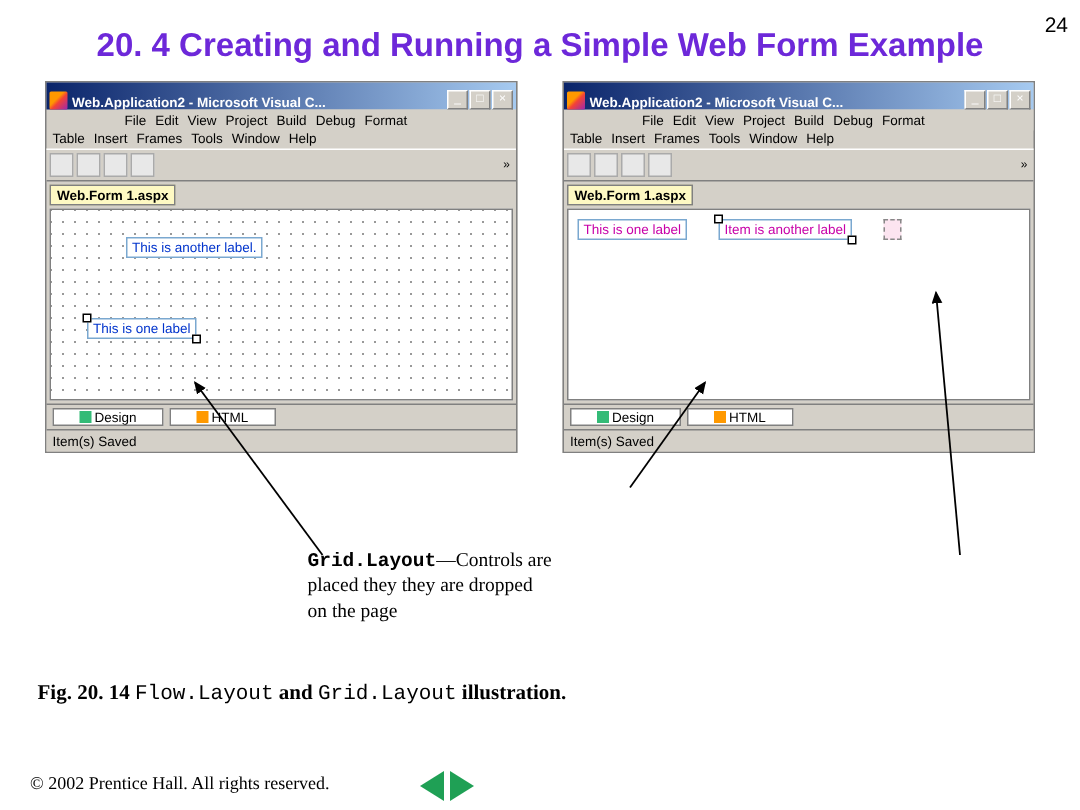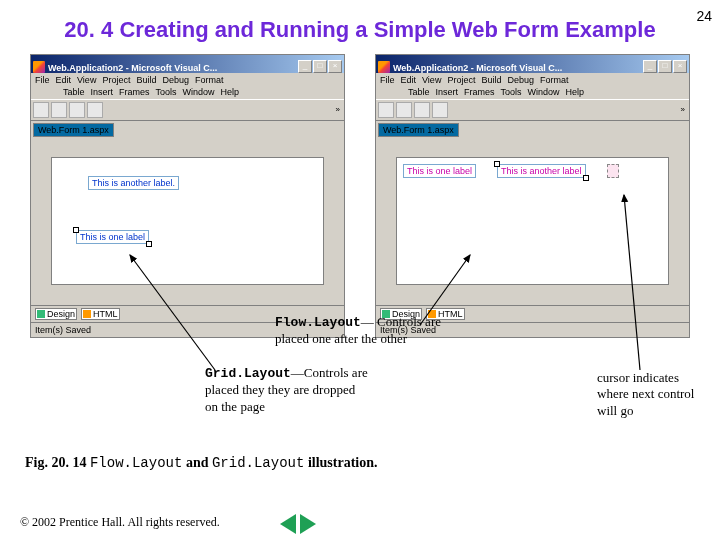"File" .menubar { margin-left: none -> 48px }
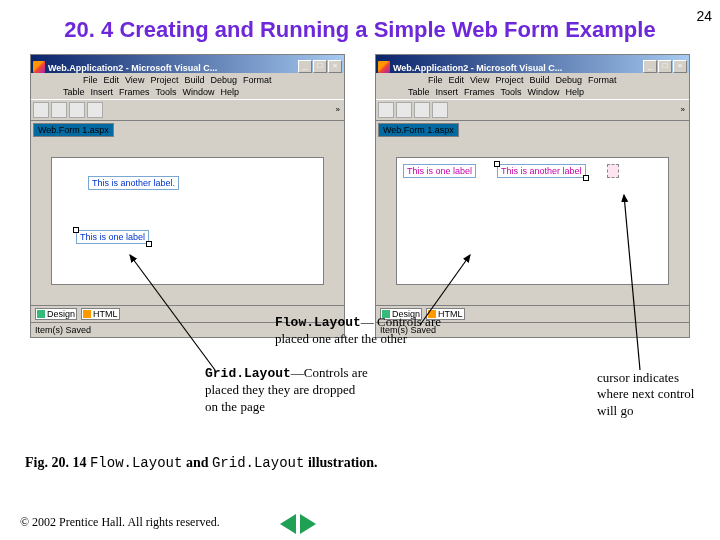"Table" .menubar2 { margin-left: 28px -> none }
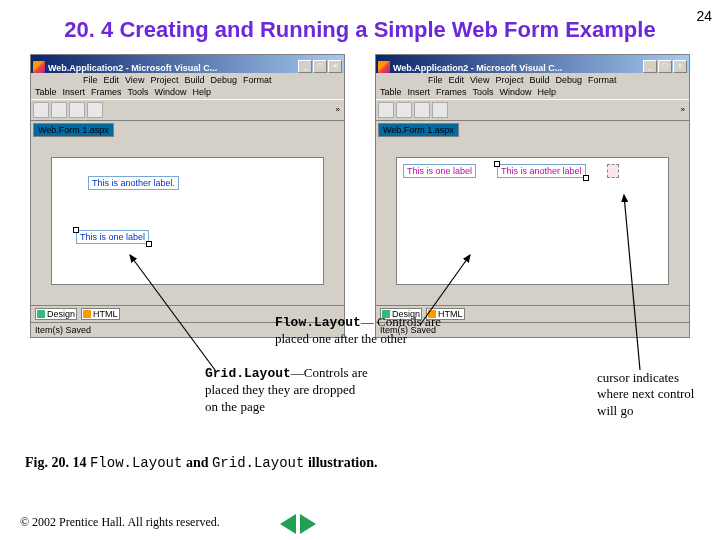"Web.Form 1.aspx" .doc-tab { background: #0369a1 -> #fef9c3; font-weight: normal -> bold }
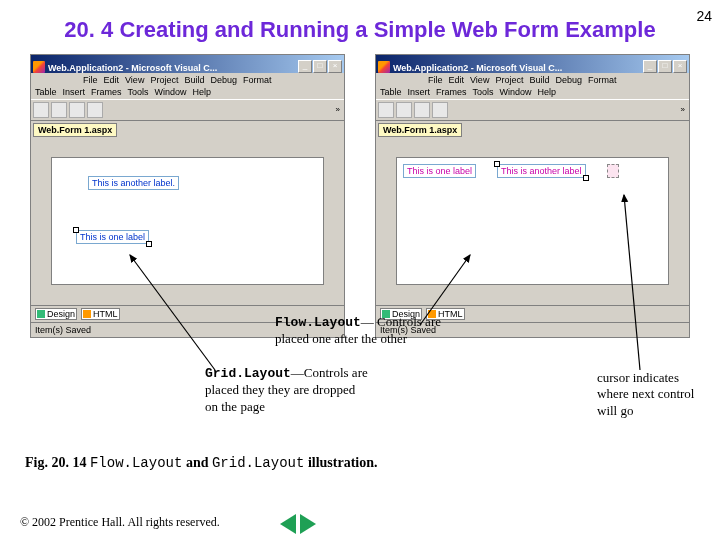"This is one label" .design-surface { margin: 20px -> 2px }
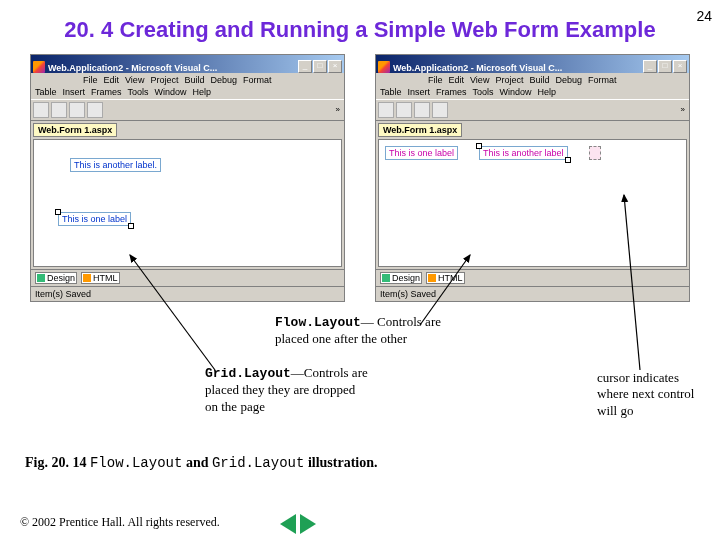"This is another label" div.label-box { text: This -> Item }
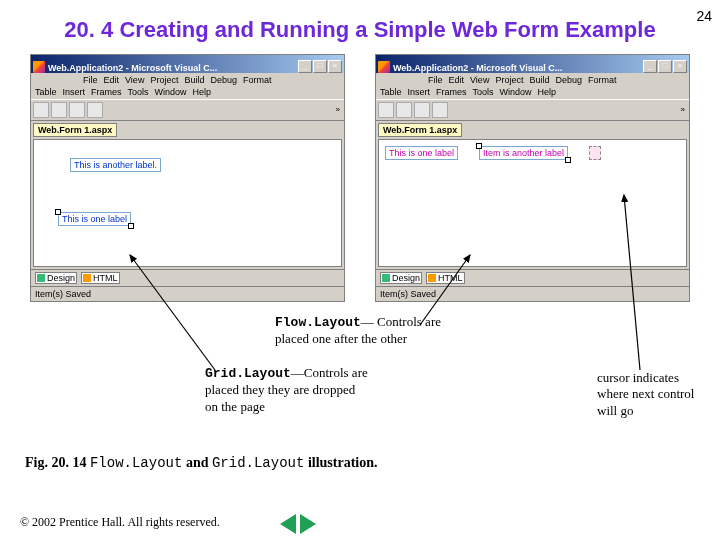"This is another label." div.label-box { left: 36px -> 50px }
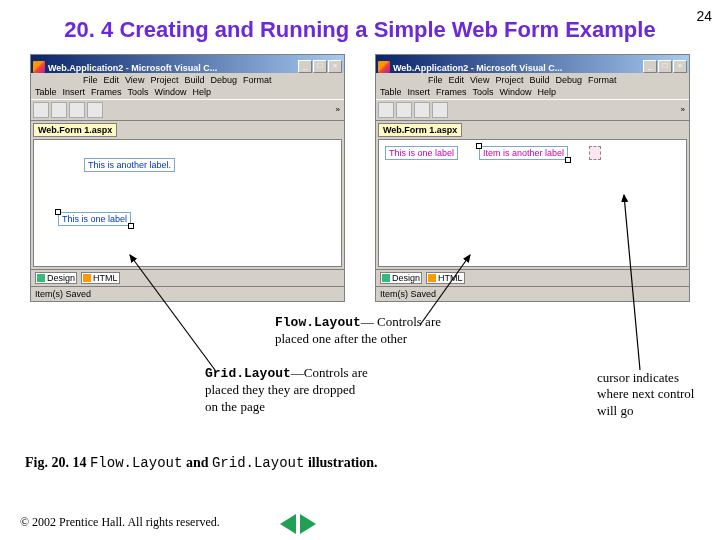"Design" .btab { padding: 0 1px -> 0 17px }
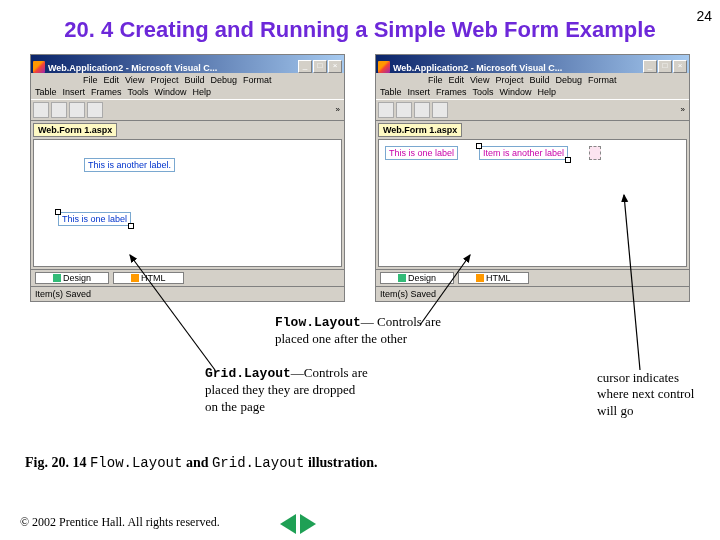"Flow.Layout— Controls are placed one" div.ann-text { html: <div> <span>Flow.Layout</span><span>— Controls are placed one after the other</span> </div> -> none }
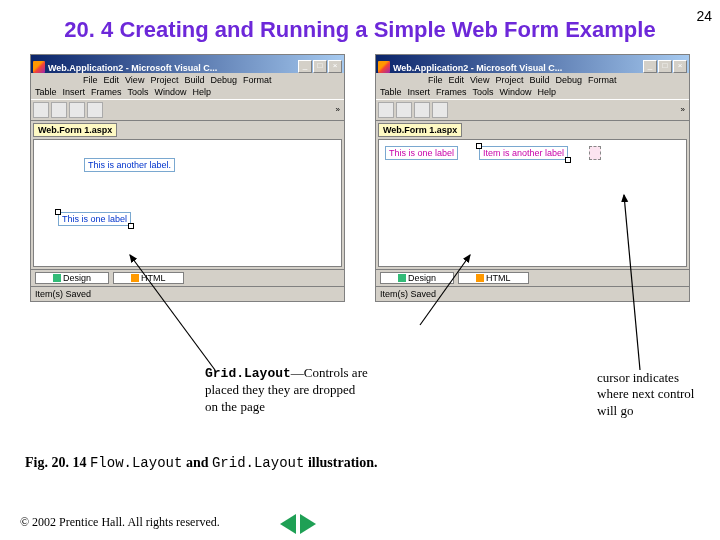"cursor indicates where next control" div.ann-text { html: <div>cursor indicates where next control will go</div> -> none }
